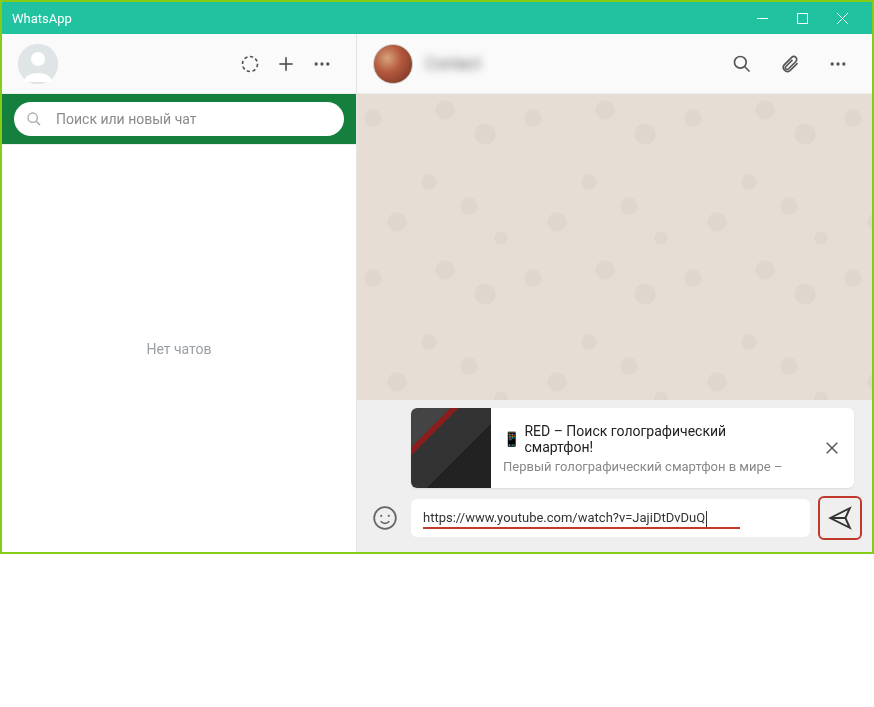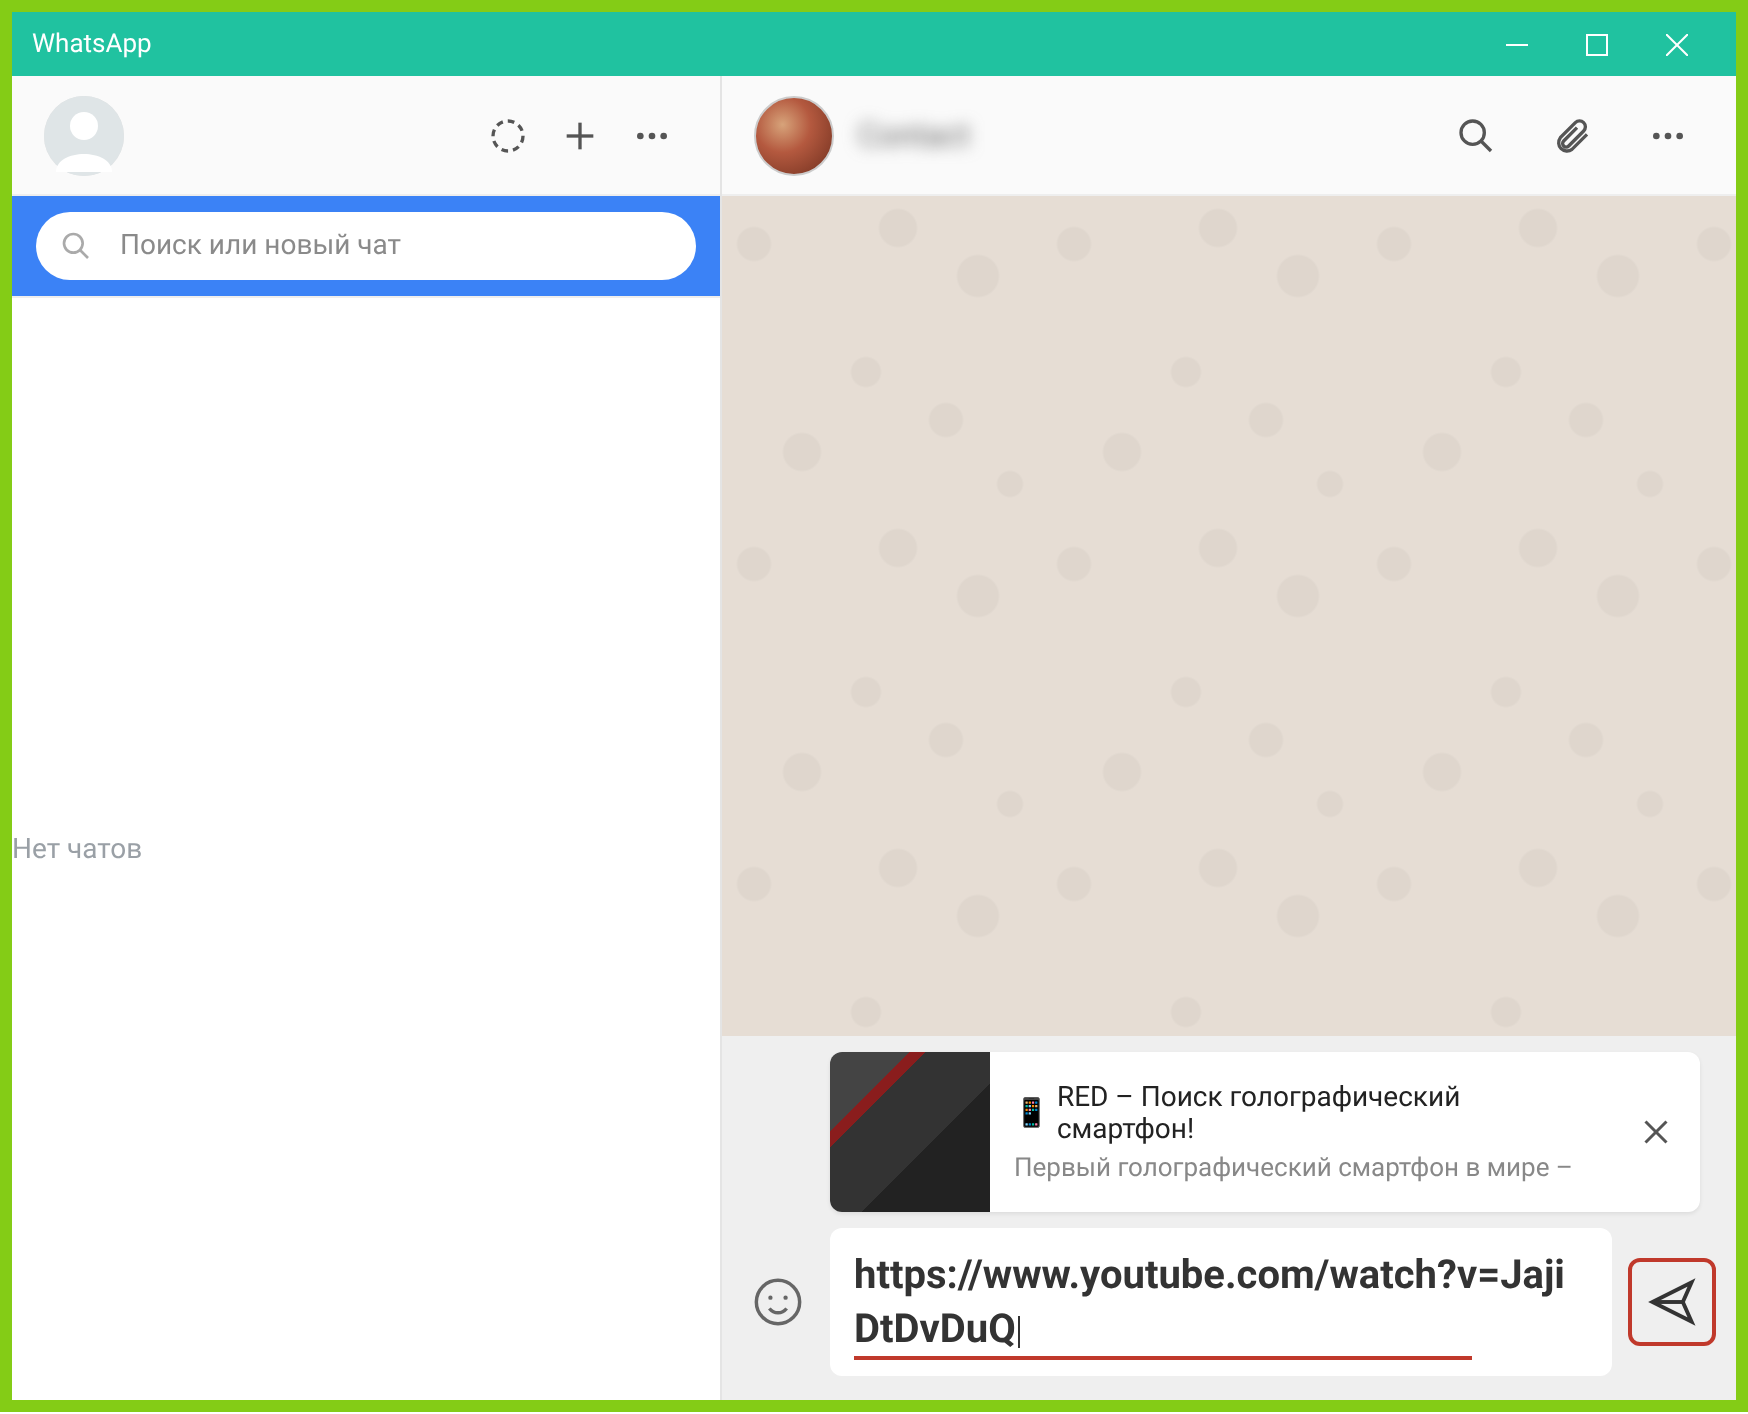"WhatsApp" .window { border: 6px solid #84cc16 -> 2px solid #84cc16; height: 706px -> 554px }
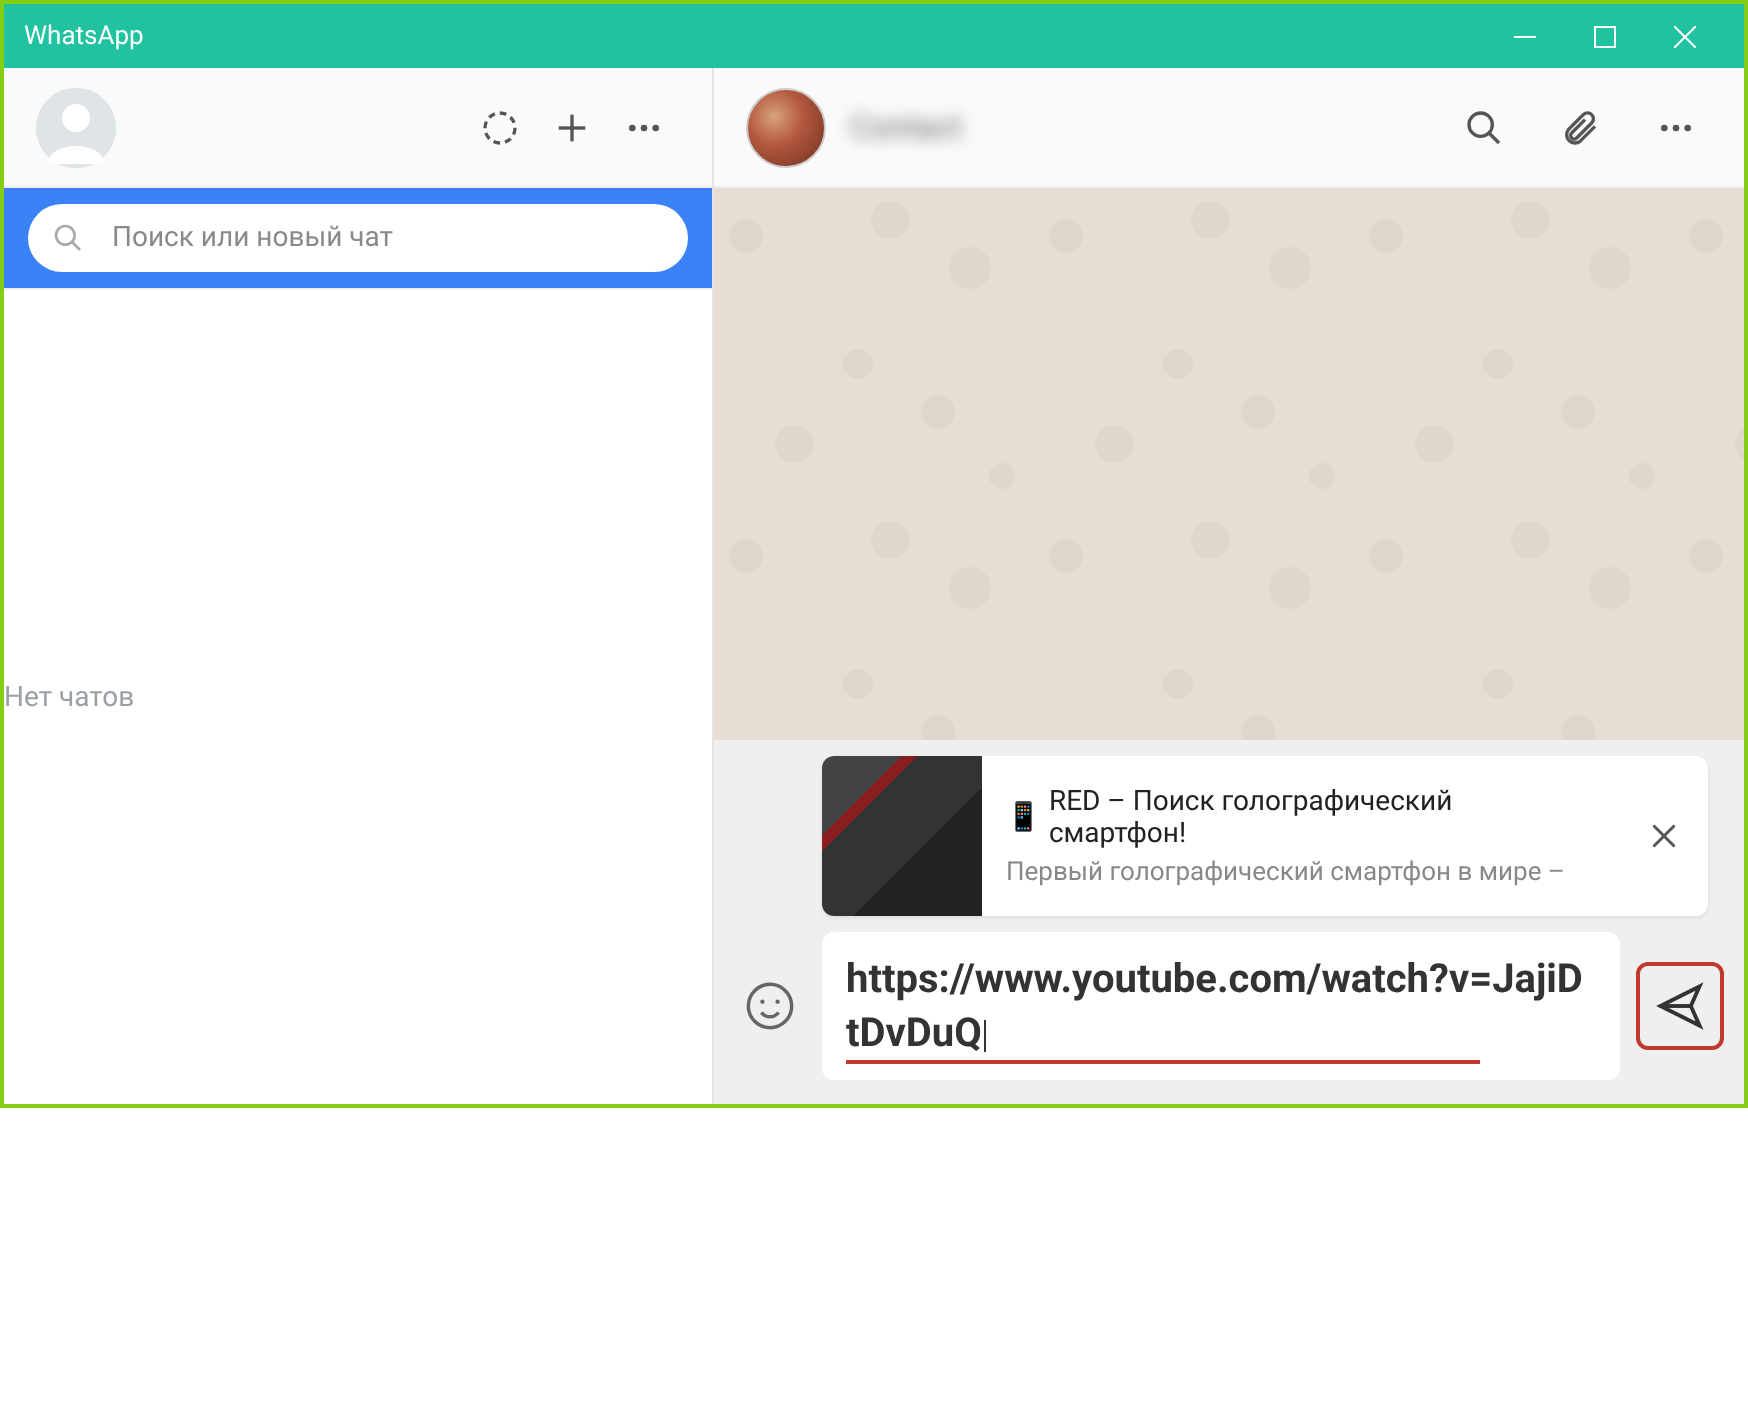"Поиск или новый чат" .search-bar { background: #3b82f6 -> #15803d }
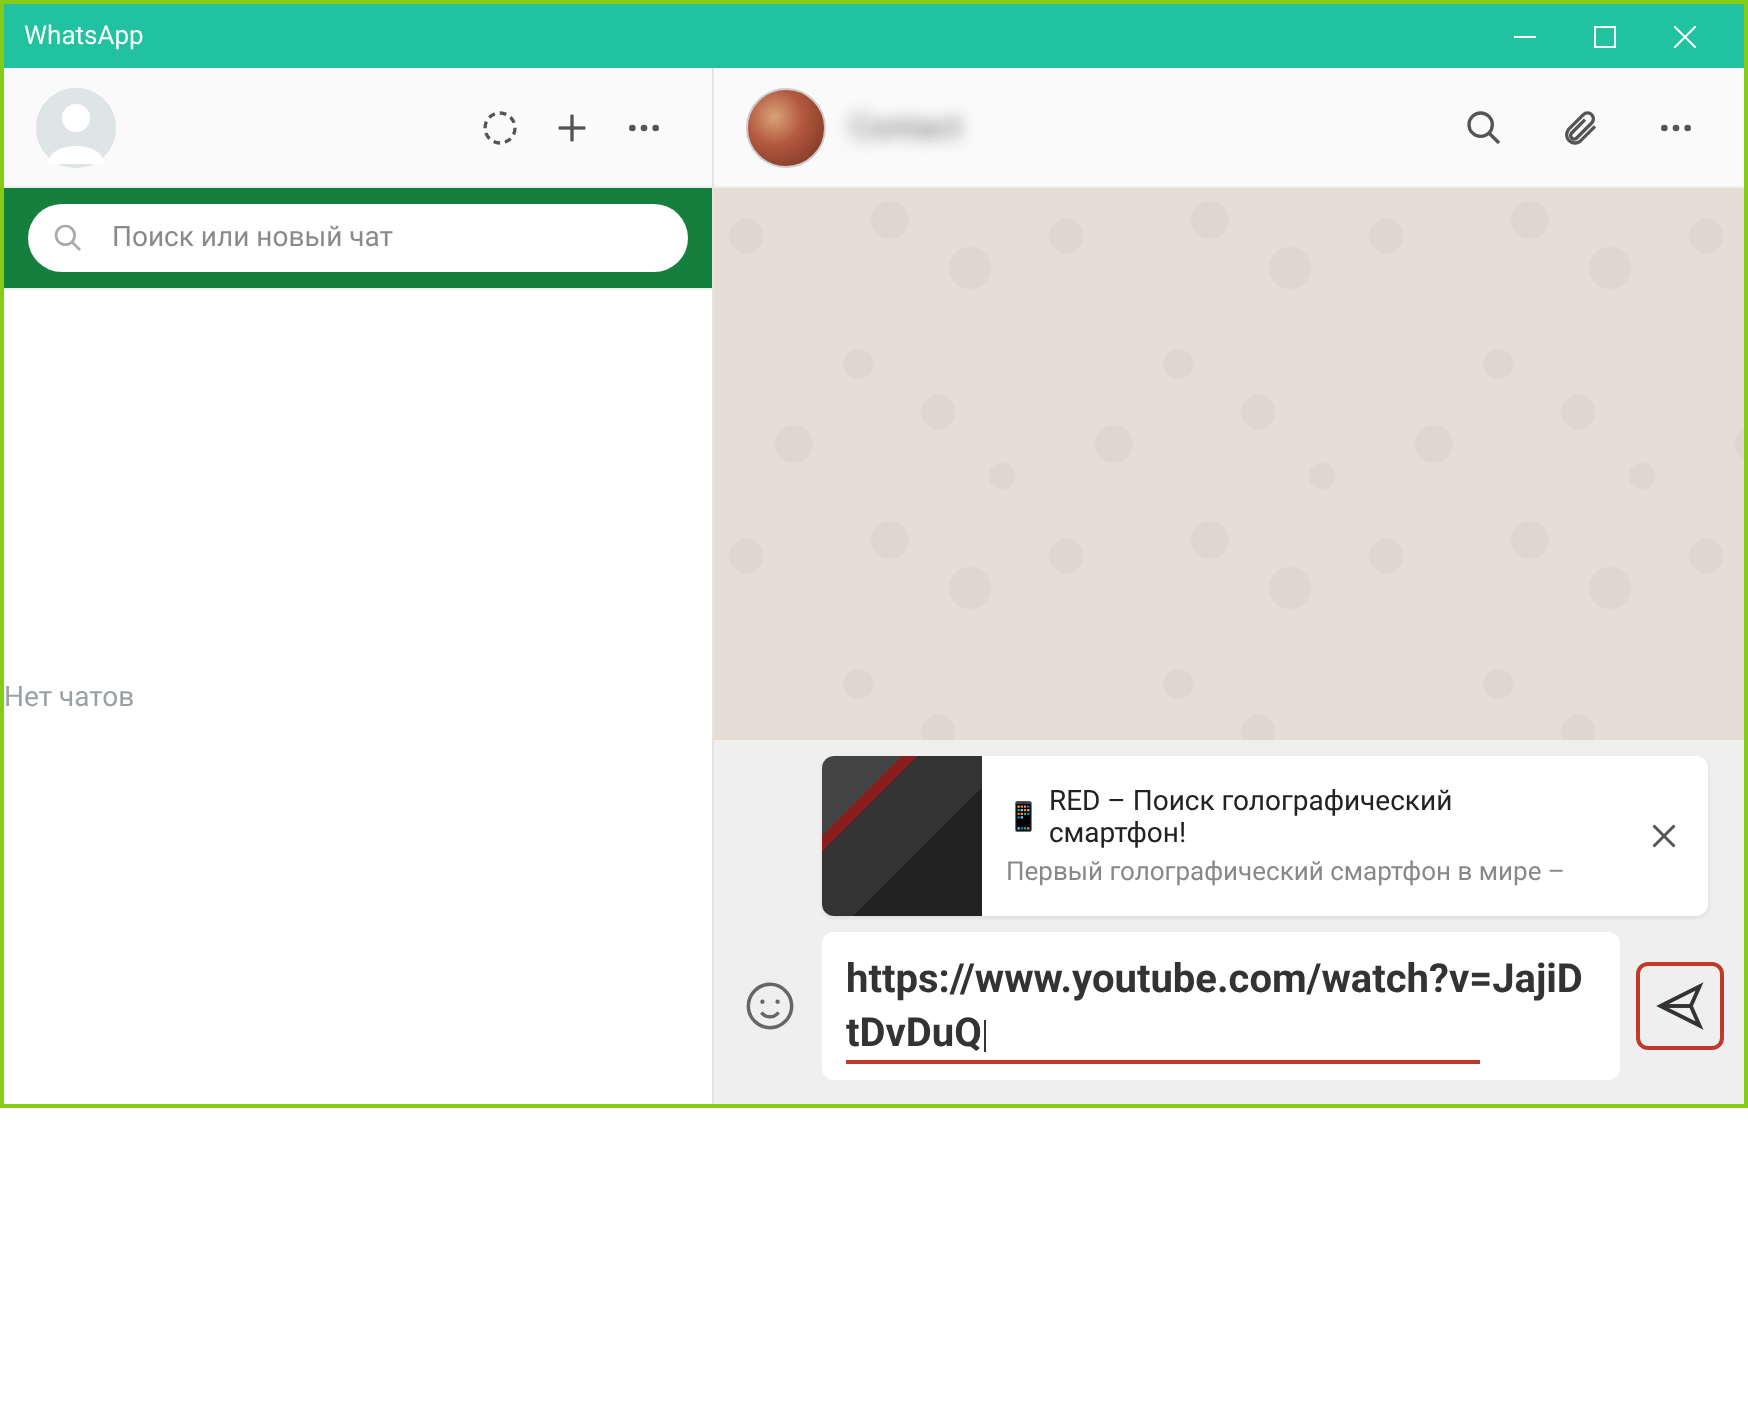"Нет чатов" .chat-list { justify-content: none -> center }
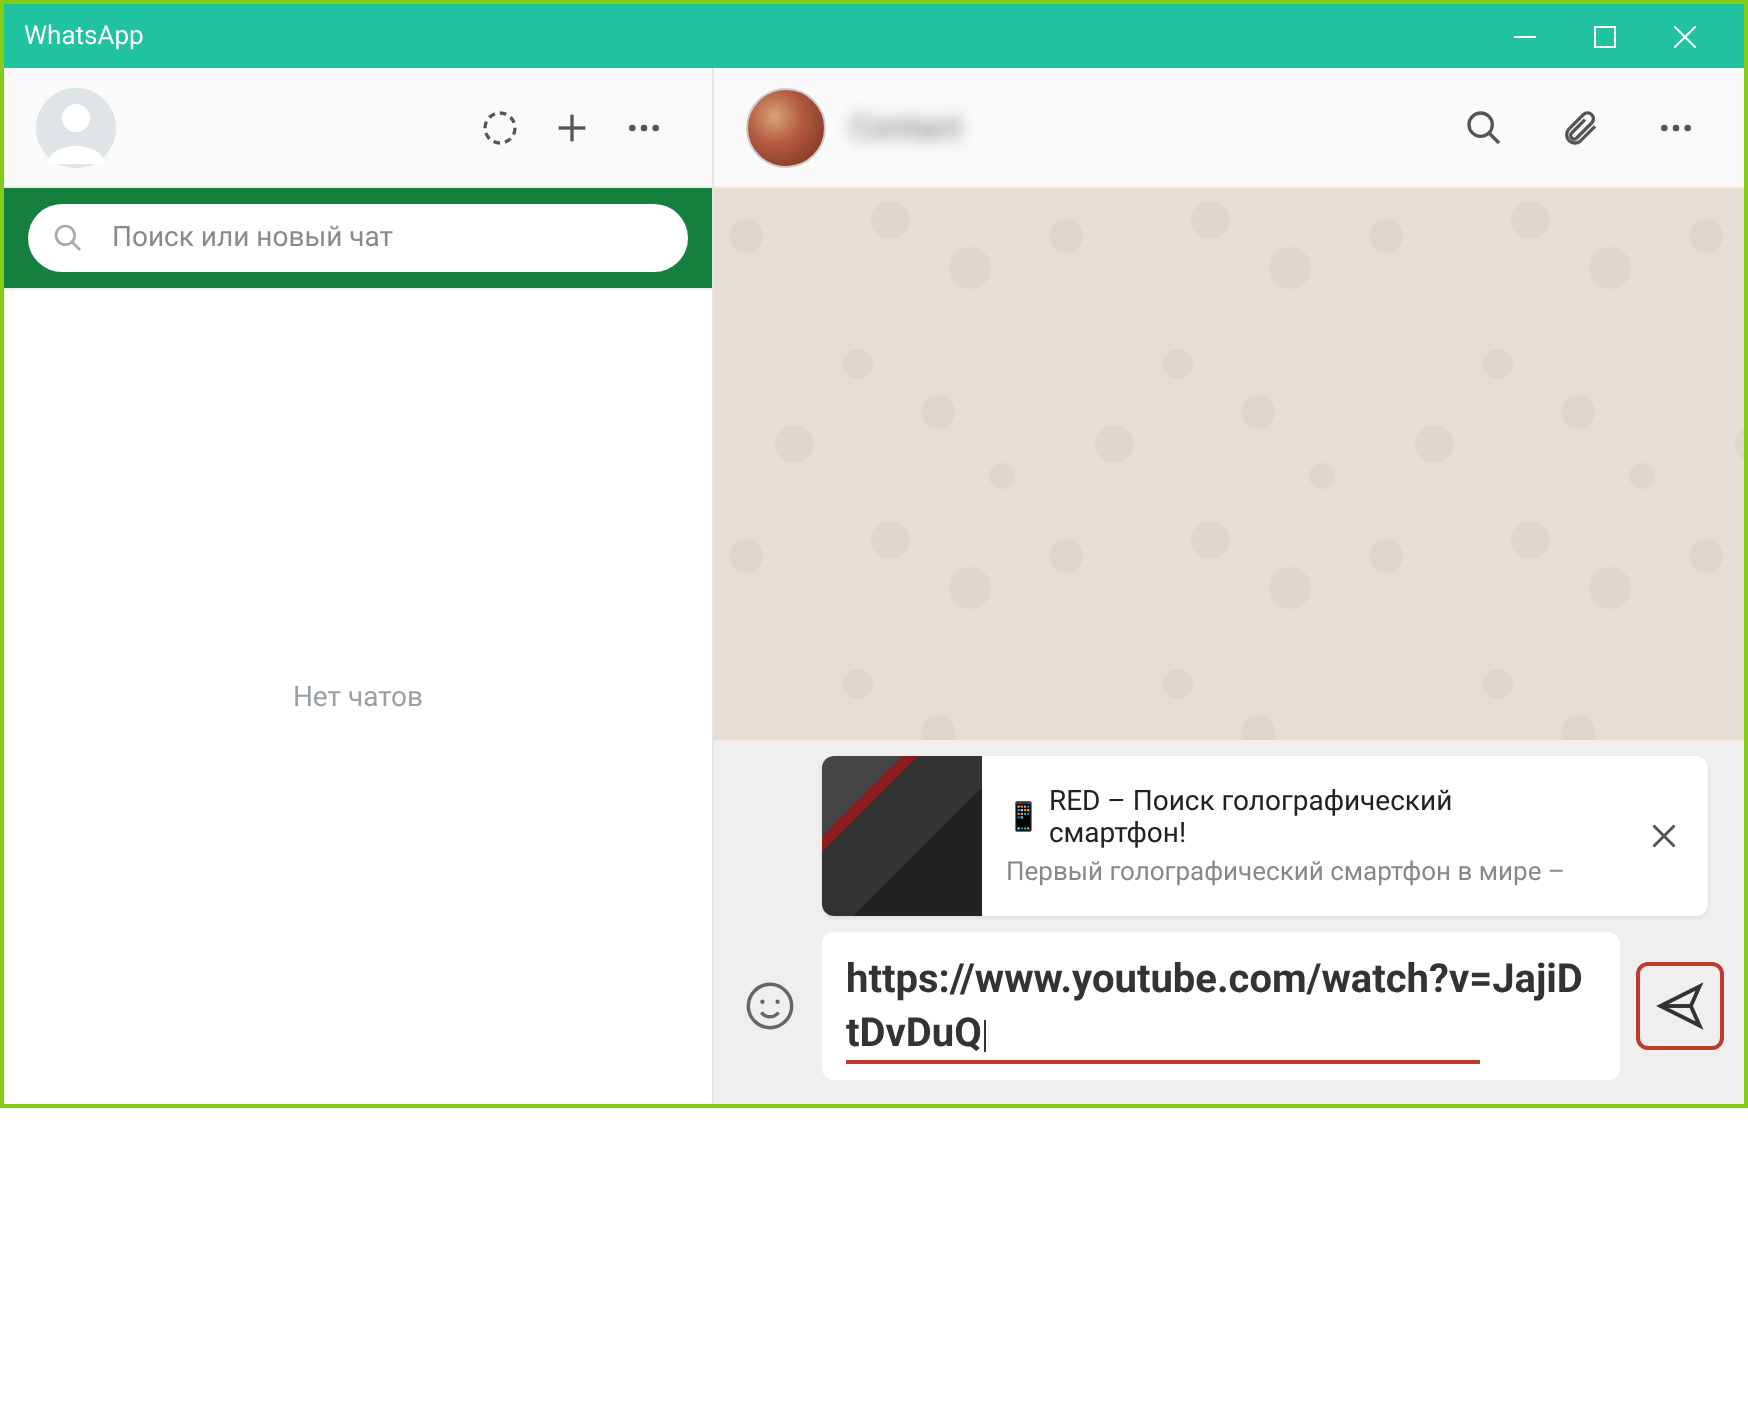"https://www.youtube.com/watch?v=JajiDtDv" .msg-input-wrap { font-size: 20px -> 13px; font-weight: 700 -> 400 }
